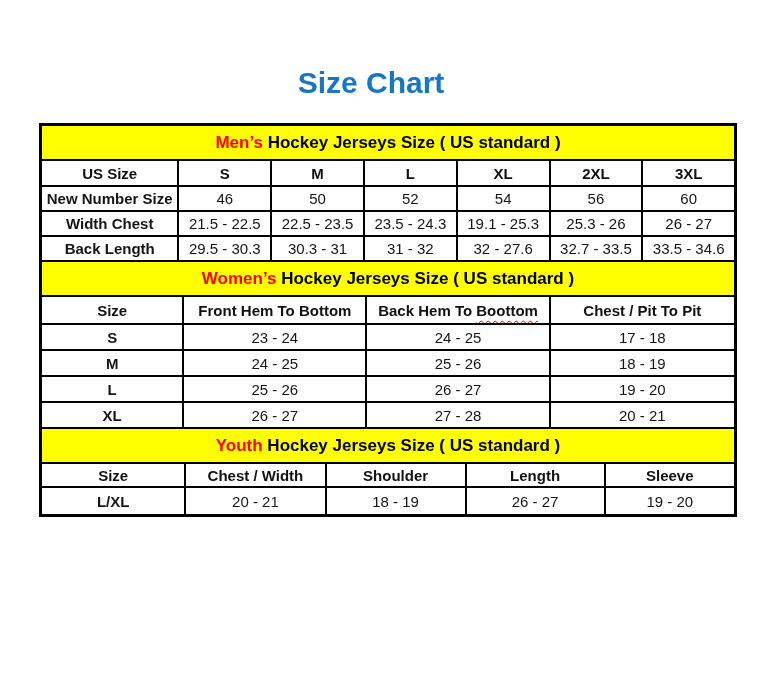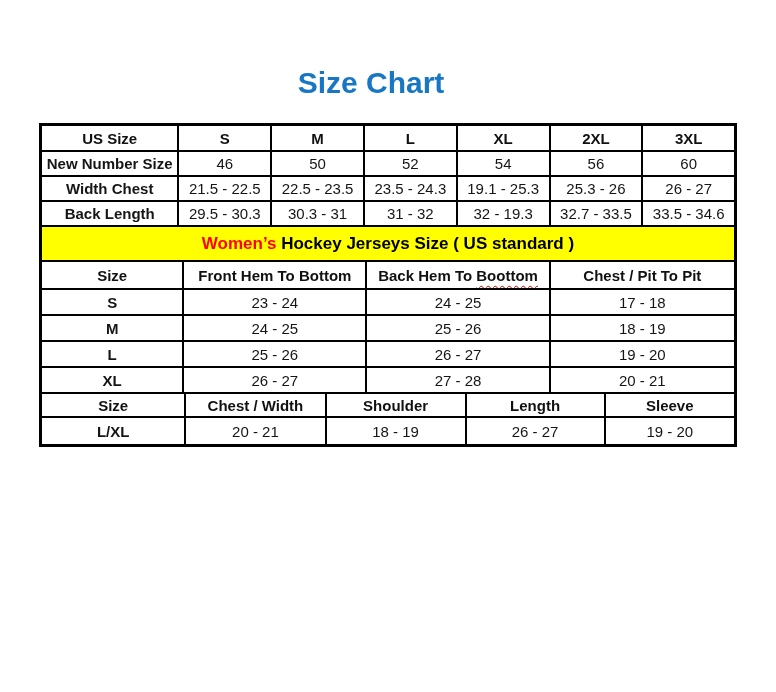"Men’s Hockey Jerseys Size (" tr.band { html: none -> <tr> <td><span>Men’s</span><span> Hockey Jerseys Size ( US standard )</span></td> </tr> }
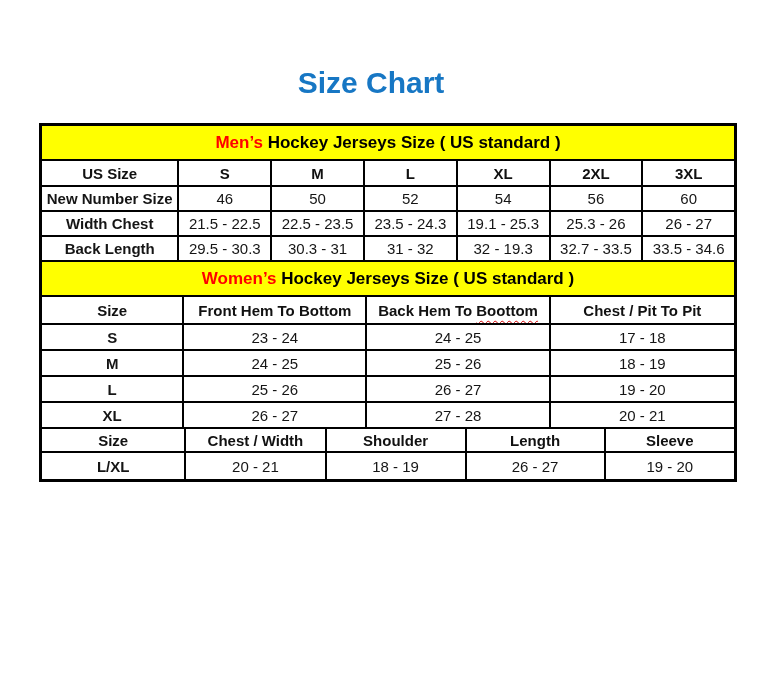"32 - 19.3" td { text: 19.3 -> 27.6 }
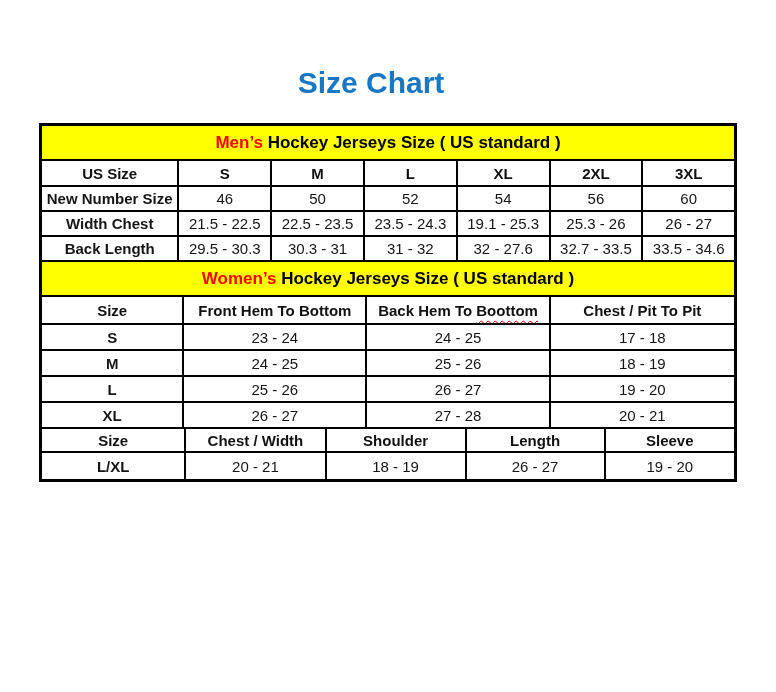"Youth Hockey Jerseys Size (" tr.band { html: none -> <tr> <td><span>Youth</span><span> Hockey Jerseys Size ( US standard )</span></td> </tr> }
